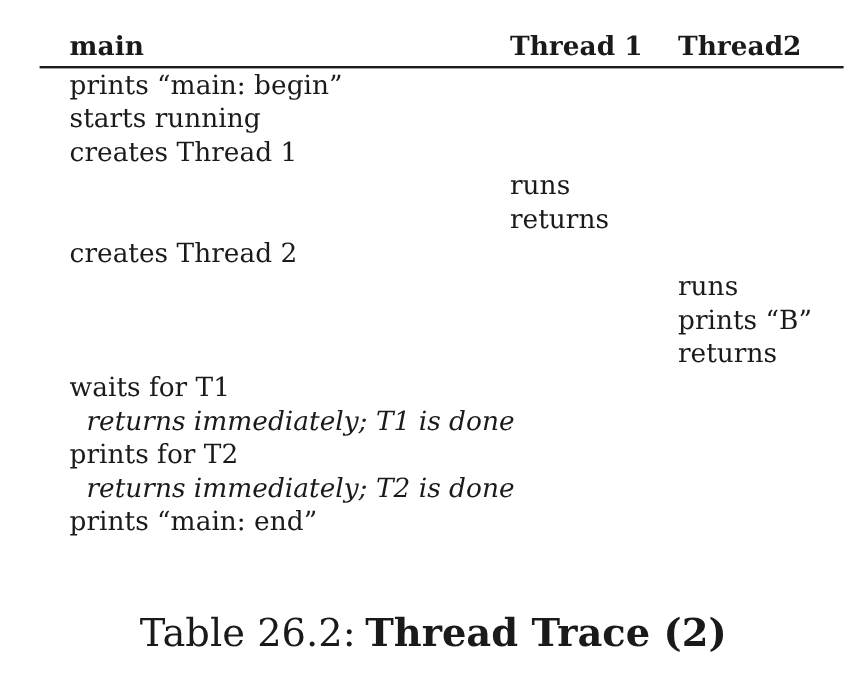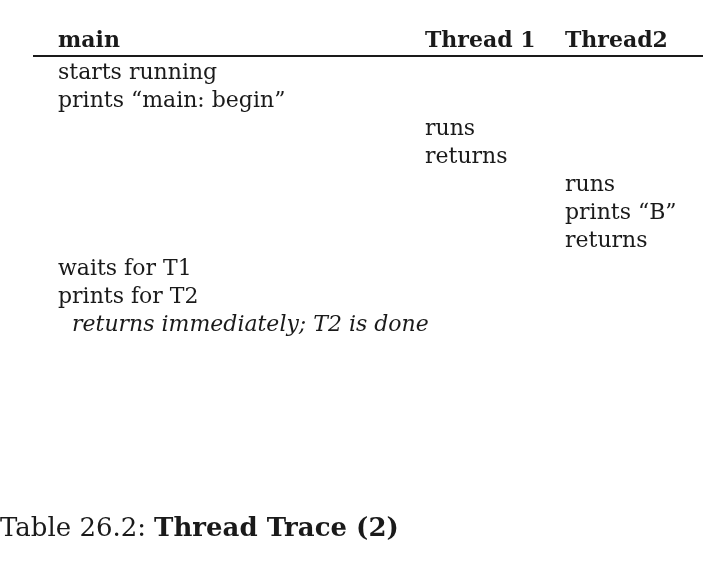"starts running" div.line { order: before "prints “main: begin”" -> after "prints “main: begin”" }
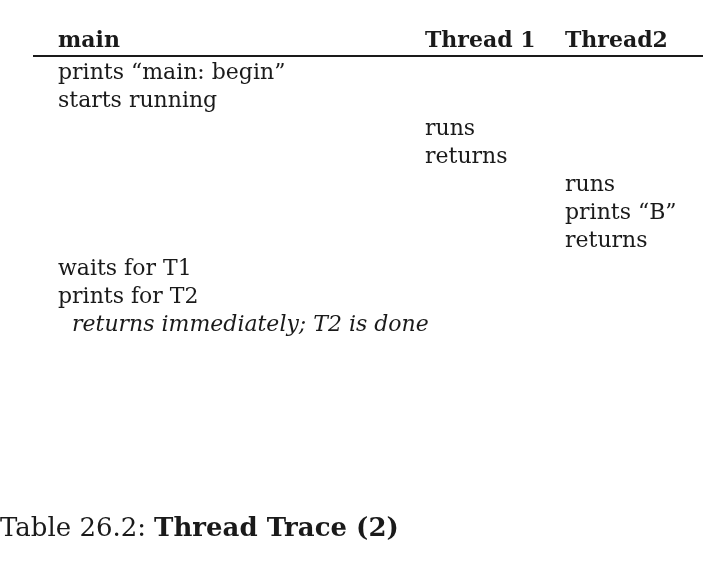"creates Thread 1" div.line { html: none -> <div>creates Thread 1</div> }
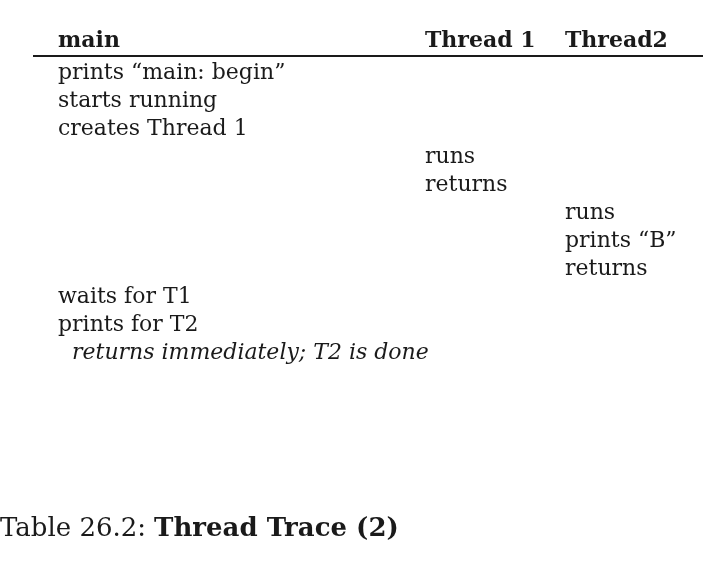"creates Thread 2" div.line { html: none -> <div>creates Thread 2</div> }
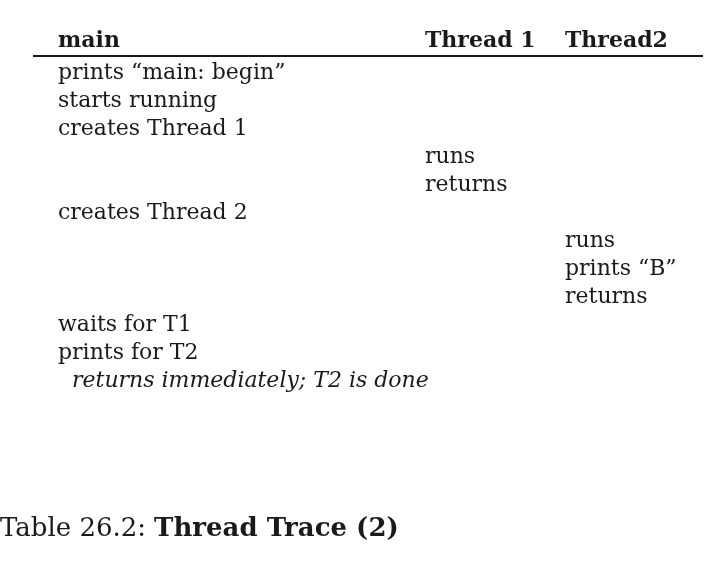"returns immediately; T1 is done" div.line { html: none -> <div>returns immediately; T1 is done</div> }
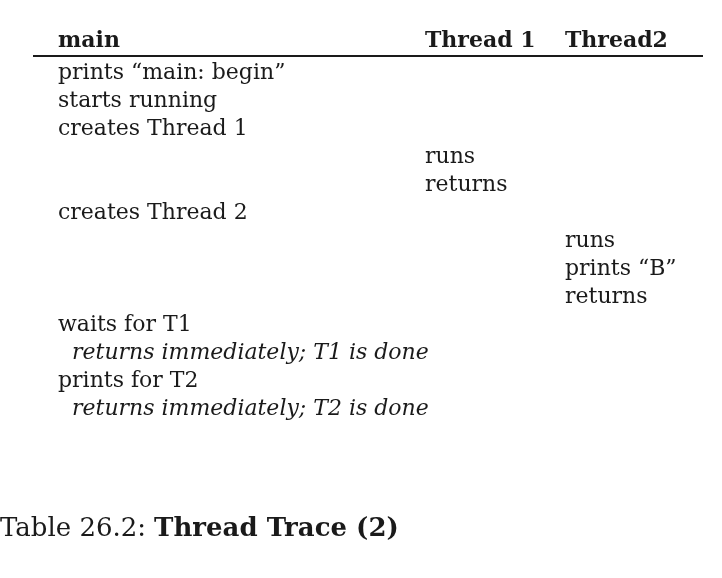"prints “main: end”" div.line { html: none -> <div>prints “main: end”</div> }
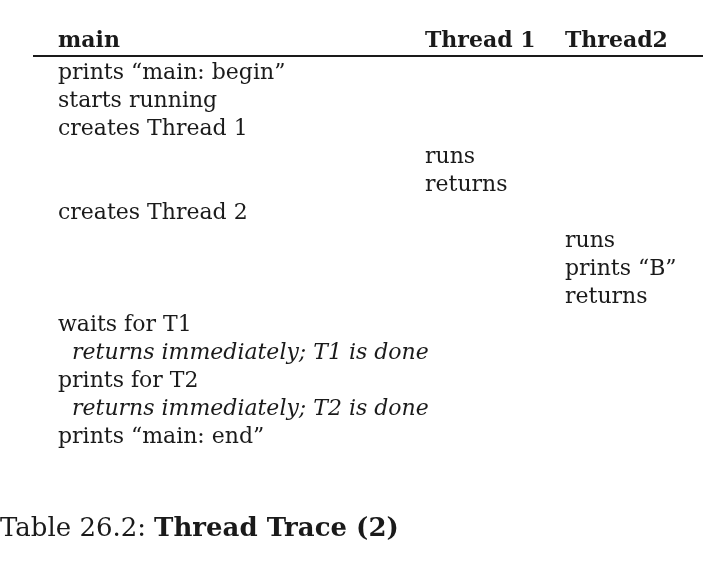"Table 26.2: Thread Trace (2)" .caption { font-size: 26px -> 32px; text-align: none -> center }
